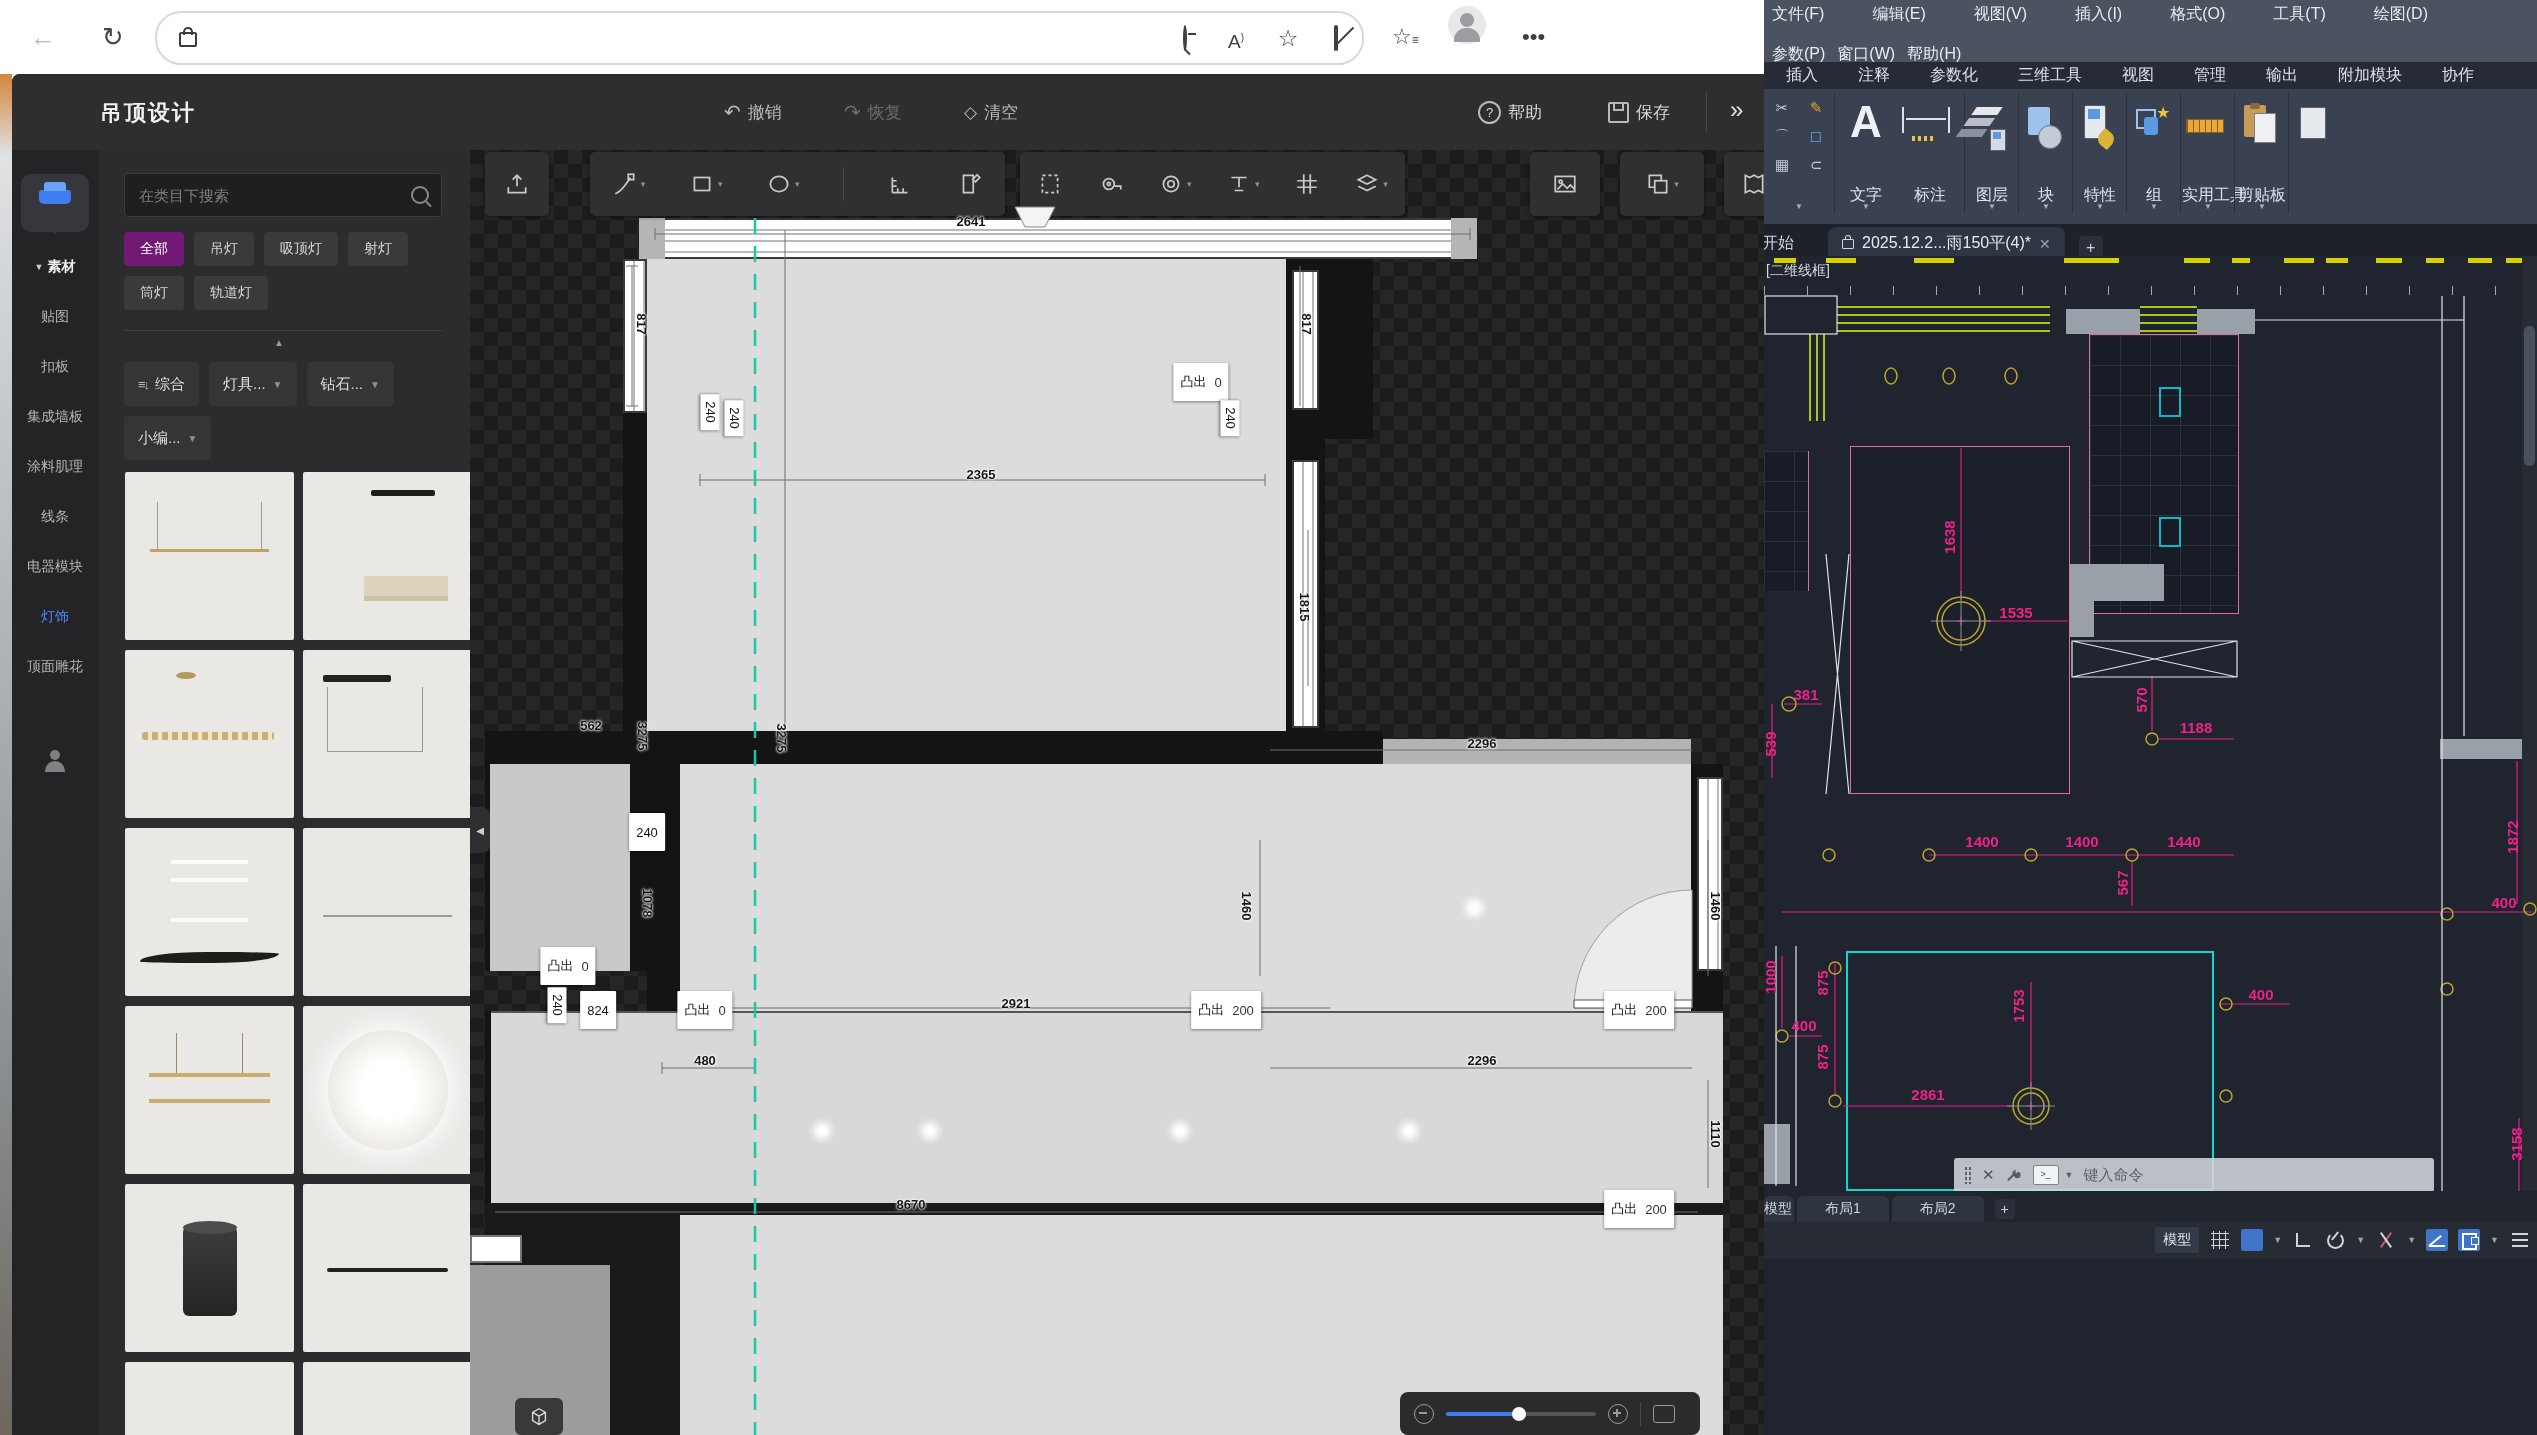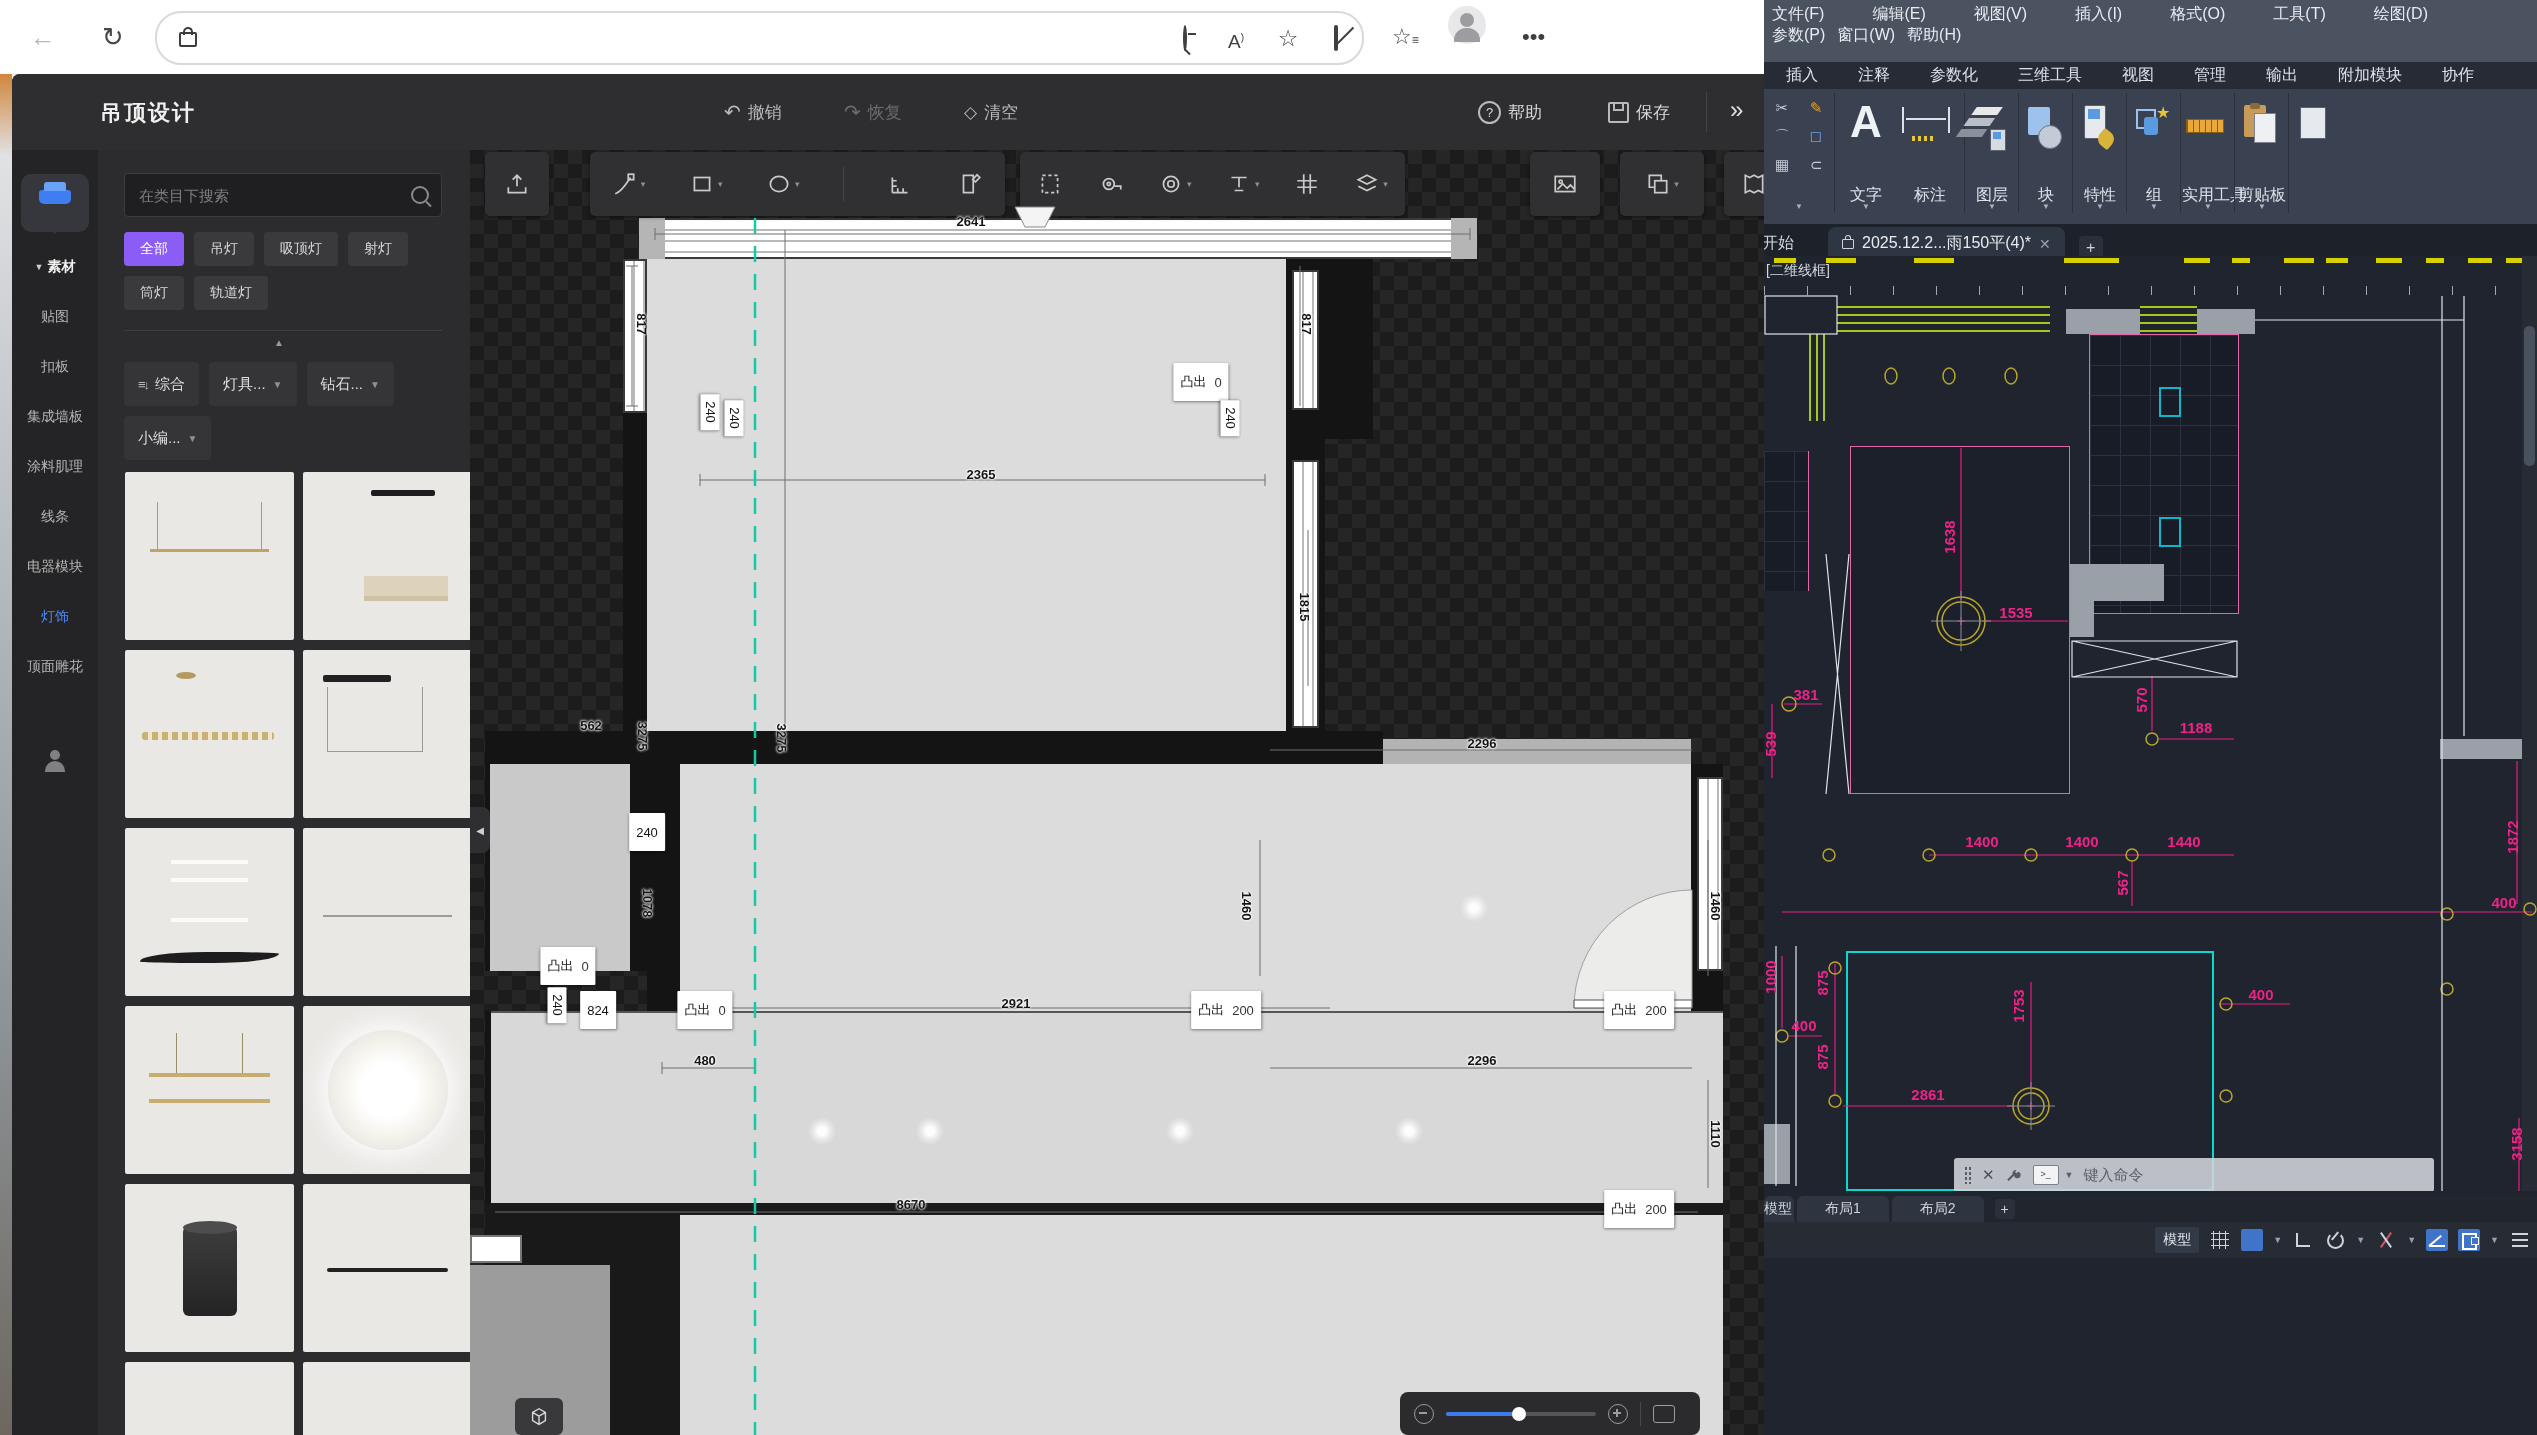"参数(P)" div.mrow { top: 25px -> 44px }
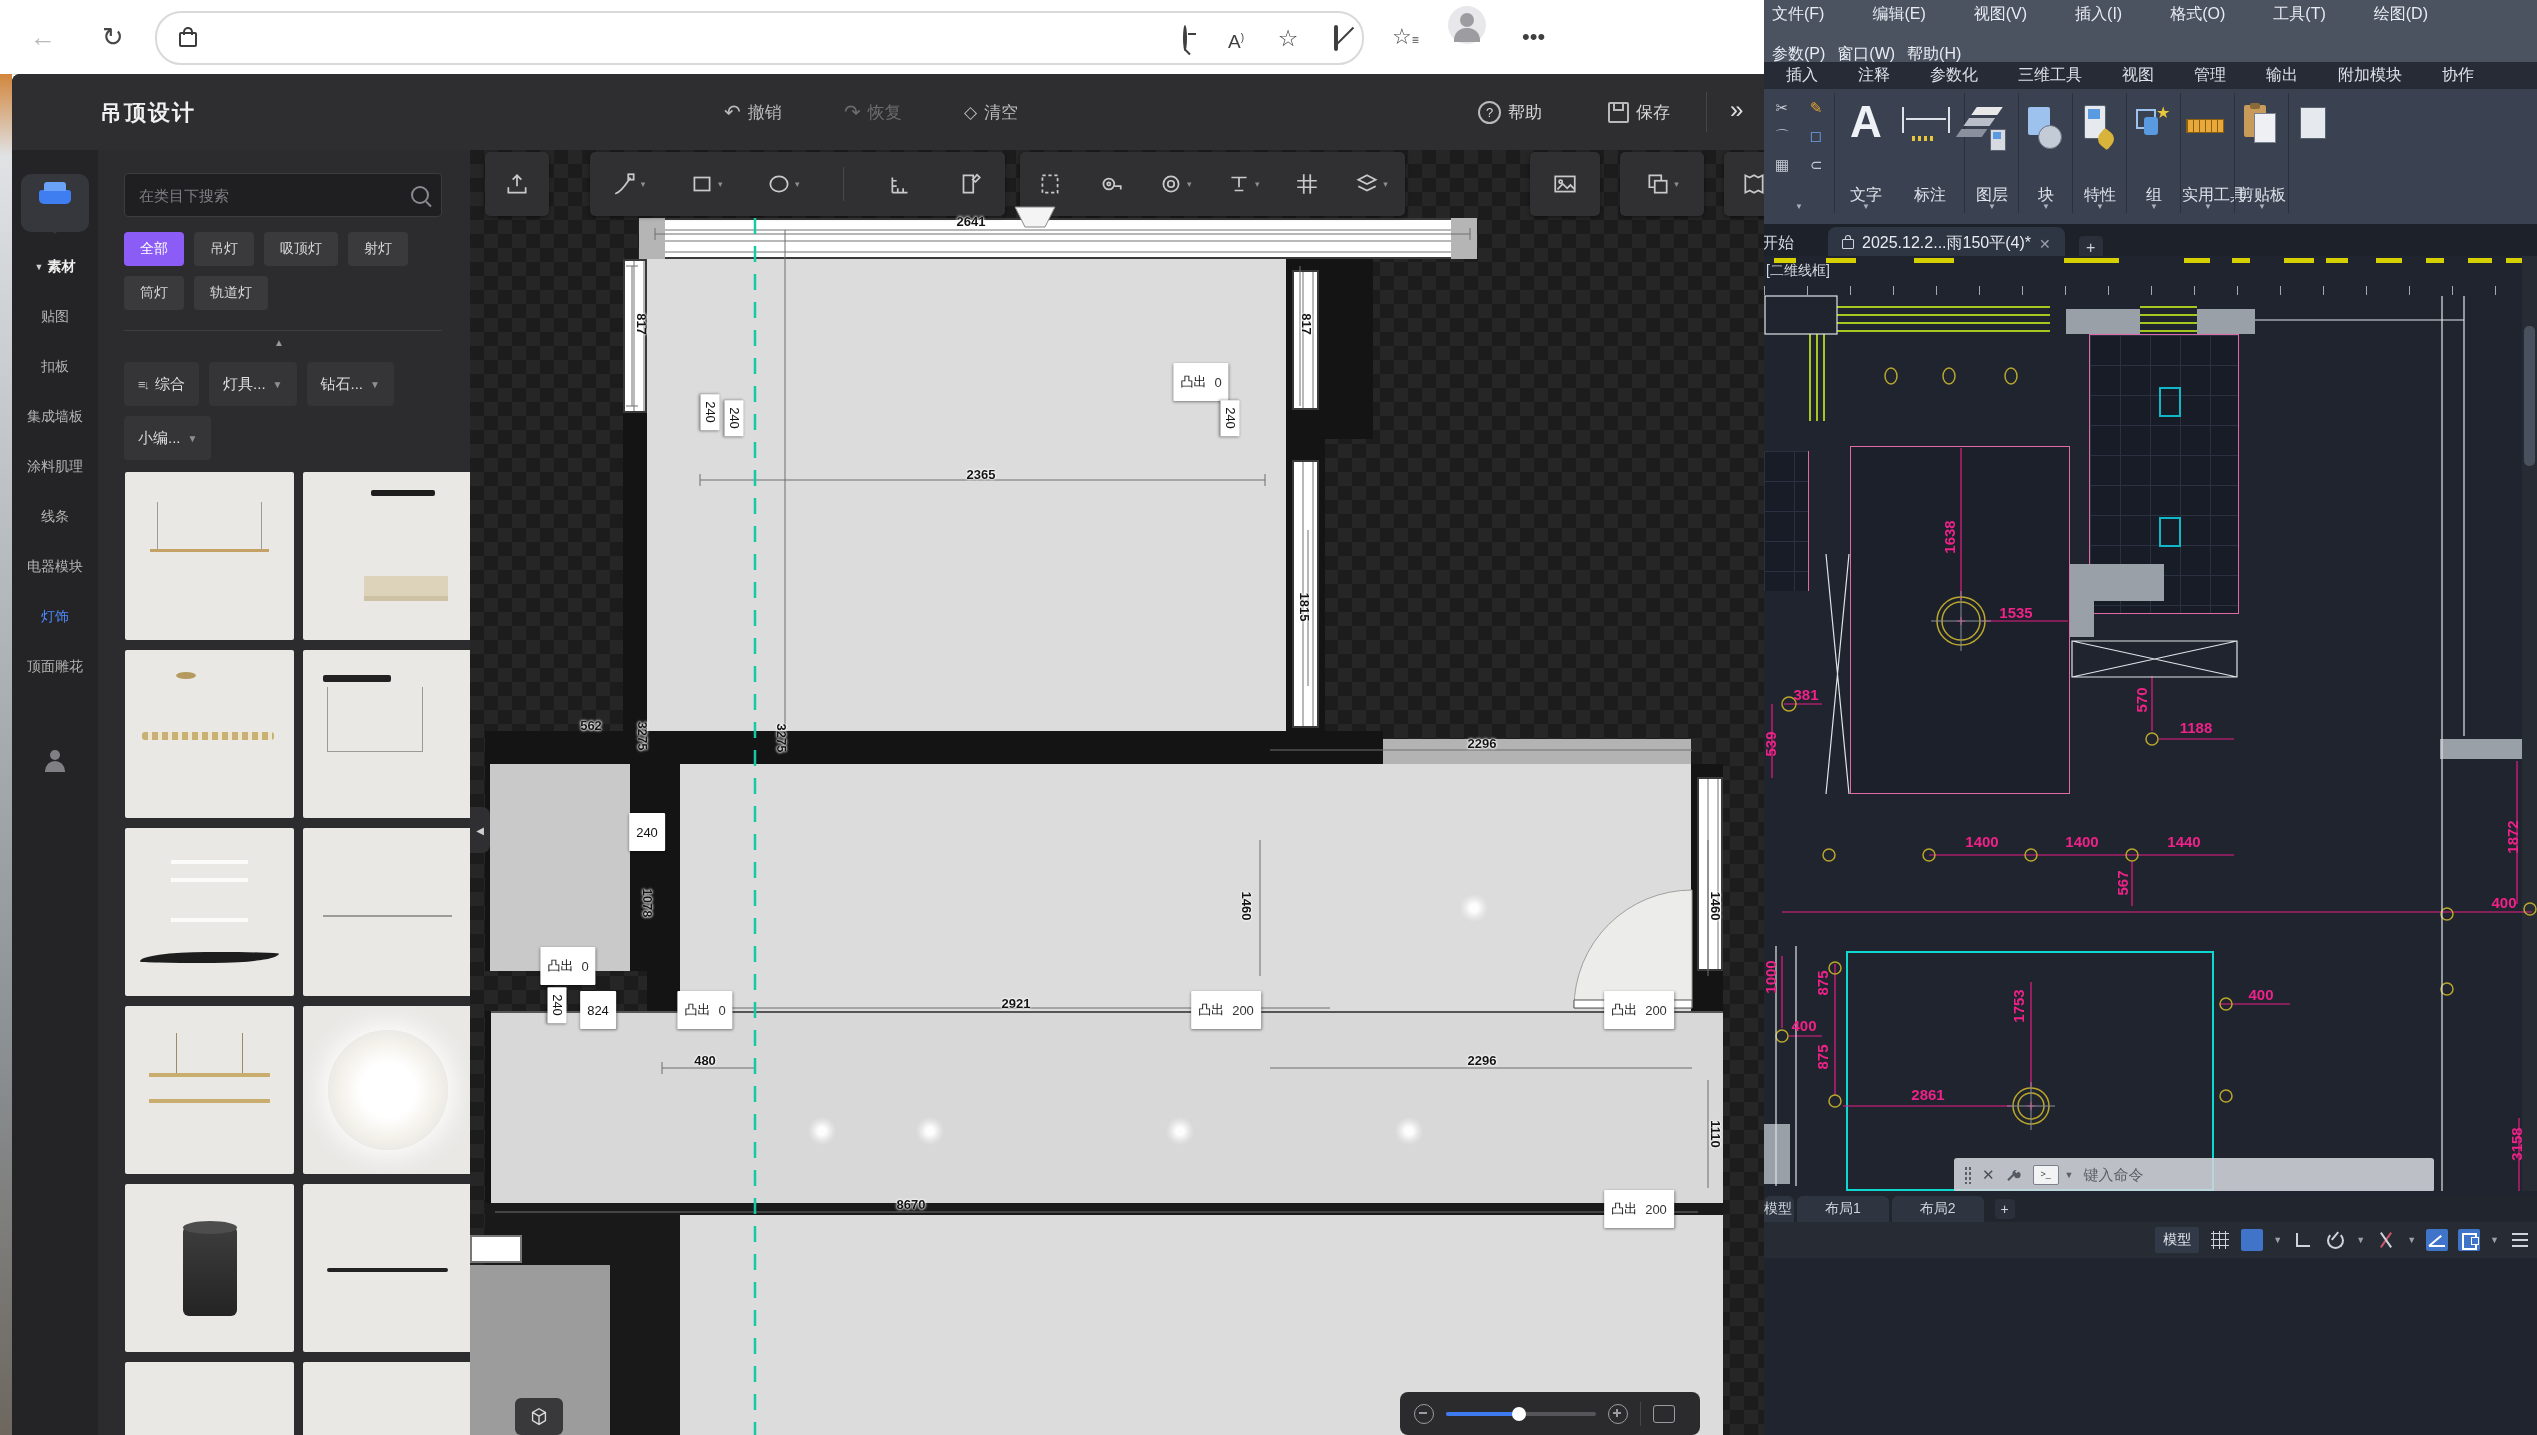"全部" .chip.on { background: #8b5cf6 -> #701a75 }
